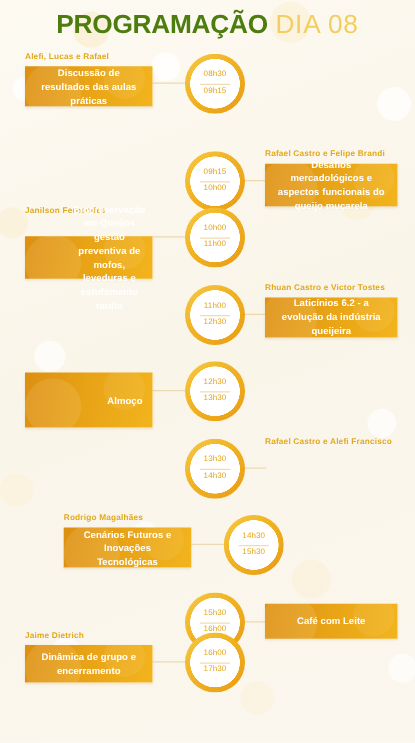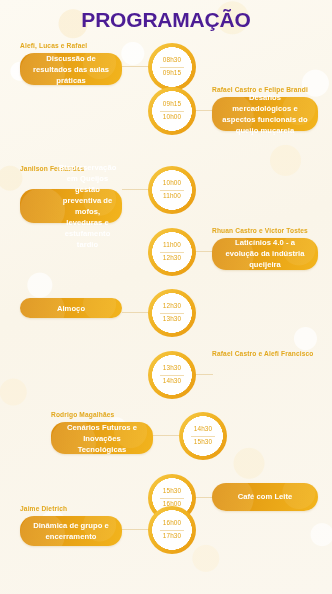"PROGRAMAÇÃO" #header .t1 { color: #4c1d95 -> #4d7c0f }
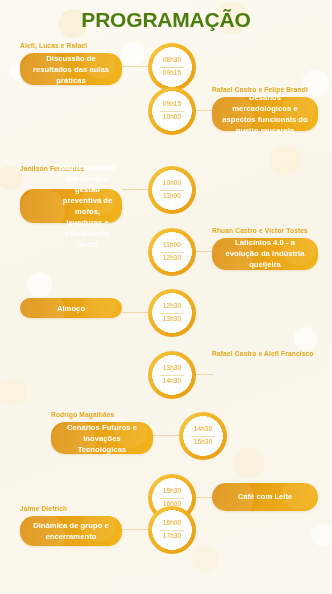"DIA 08" span.t2 { html: none -> <span>DIA 08</span> }
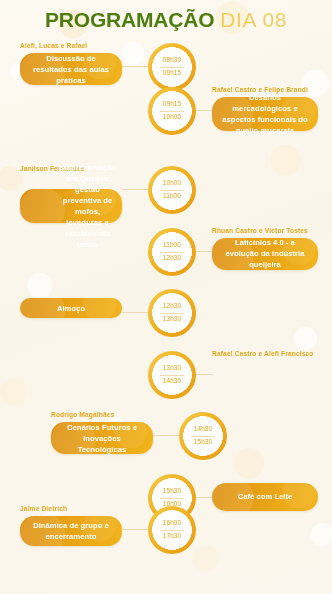"Discussão de resultados das aulas" .card { border-radius: 14px -> none }
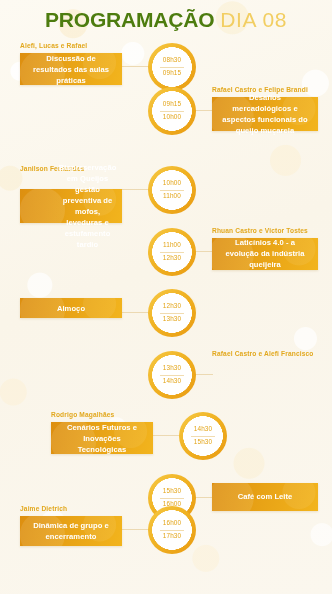"Desafios mercadológicos e aspectos" div.row { top: 87px -> 121px }
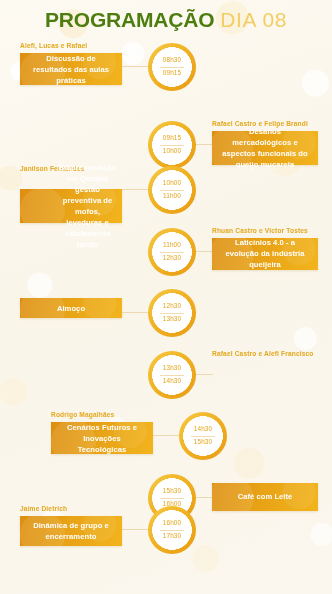"Laticínios 4.0 - a evolução" span { text: 4.0 -> 6.2 }
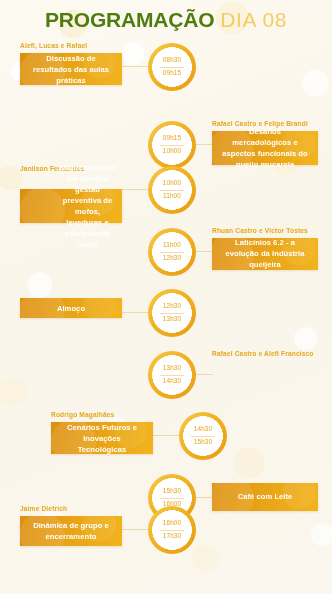"Almoço" div.card { height: 20px -> 44px; justify-content: none -> flex-end }
